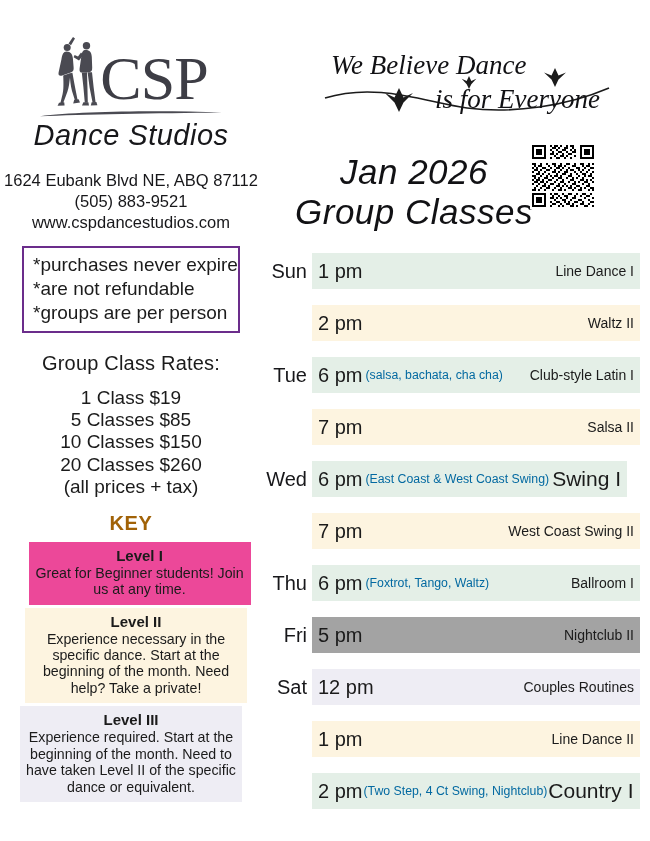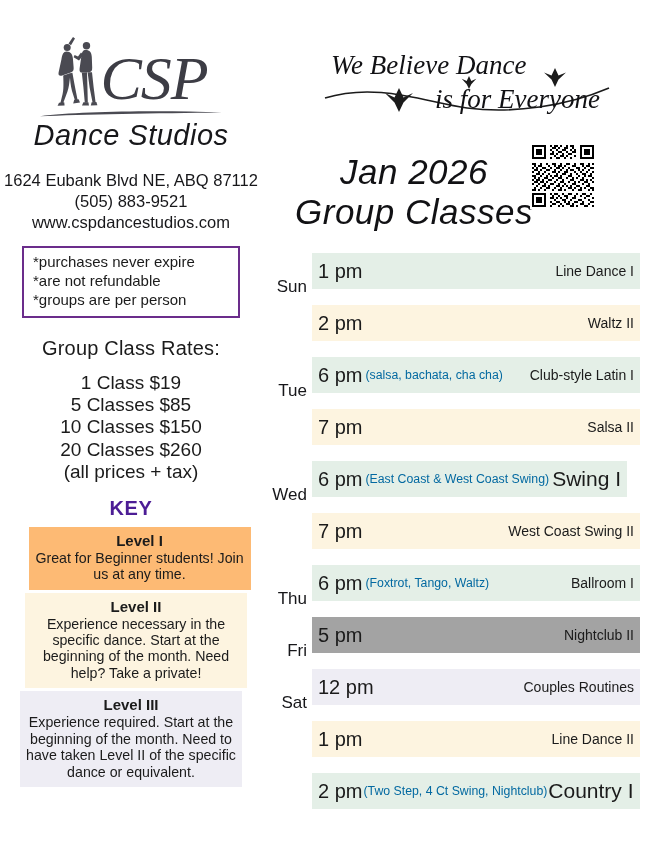"CSP" .logo-csp { font-style: italic -> none }
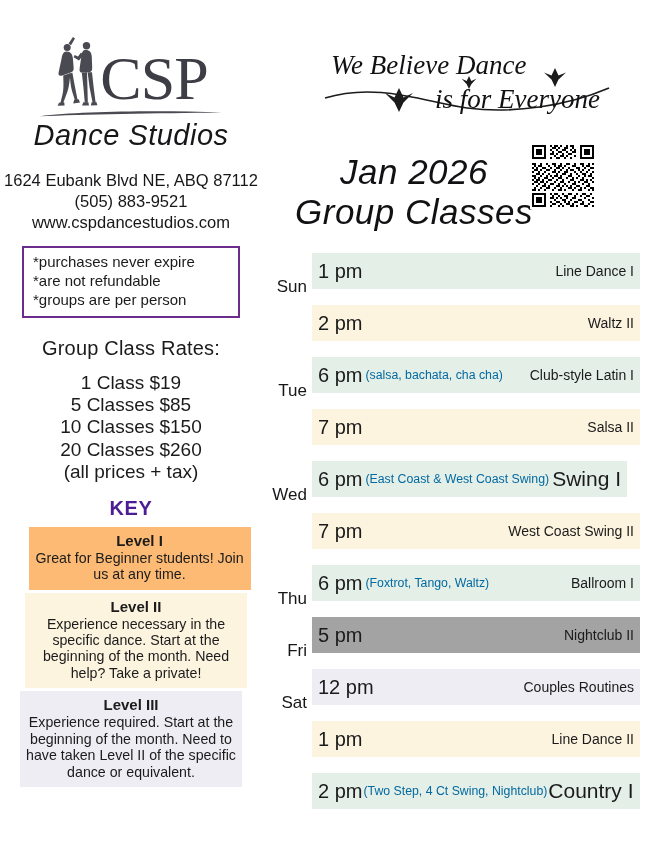"*purchases never expire" .policy-box div { font-size: 15px -> 19px }
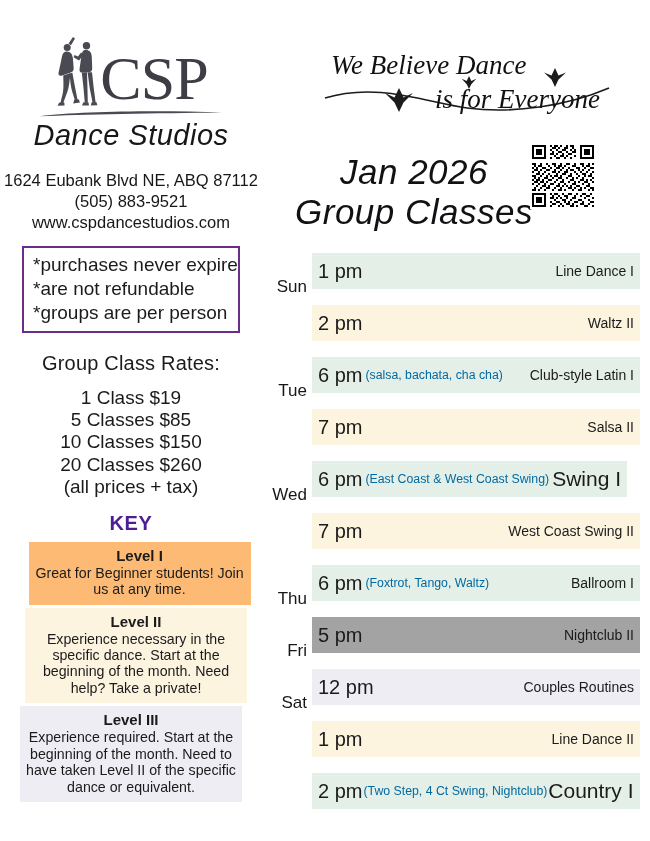"Sun" .day { font-size: 17px -> 20px; top: 16px -> 0 }
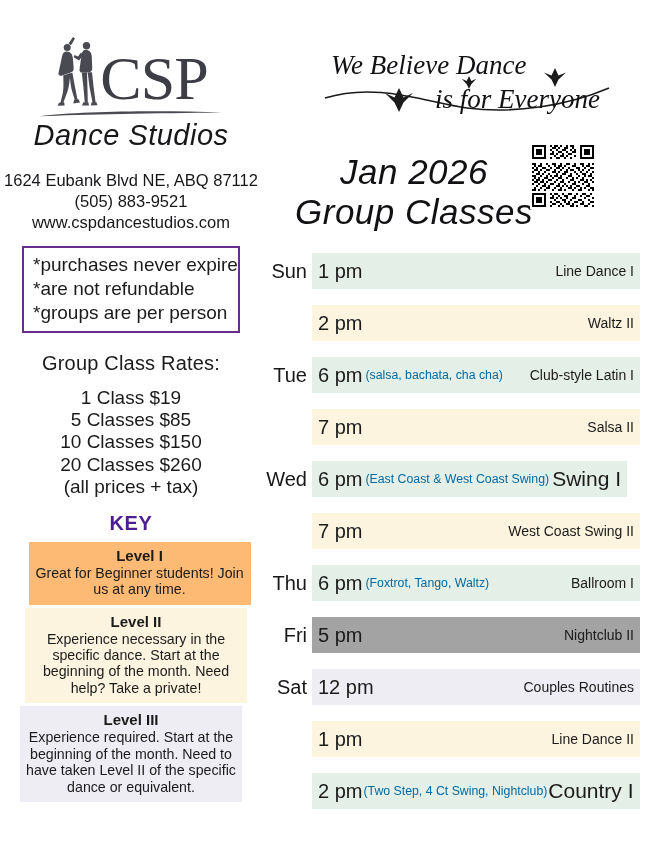"KEY" div.key-title { color: #4c1d95 -> #a16207 }
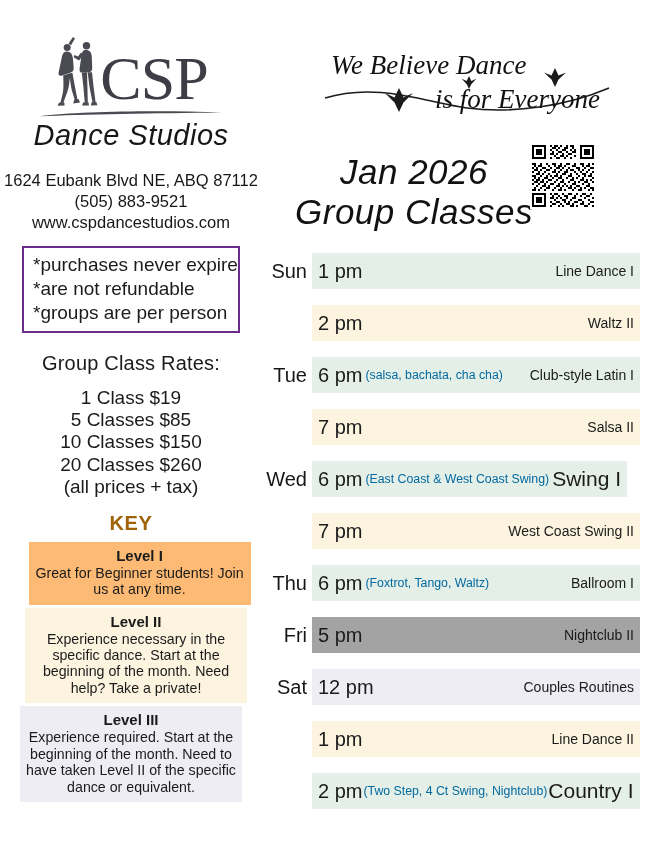"Level I" div.level-box { background: #fdba74 -> #ec4899 }
